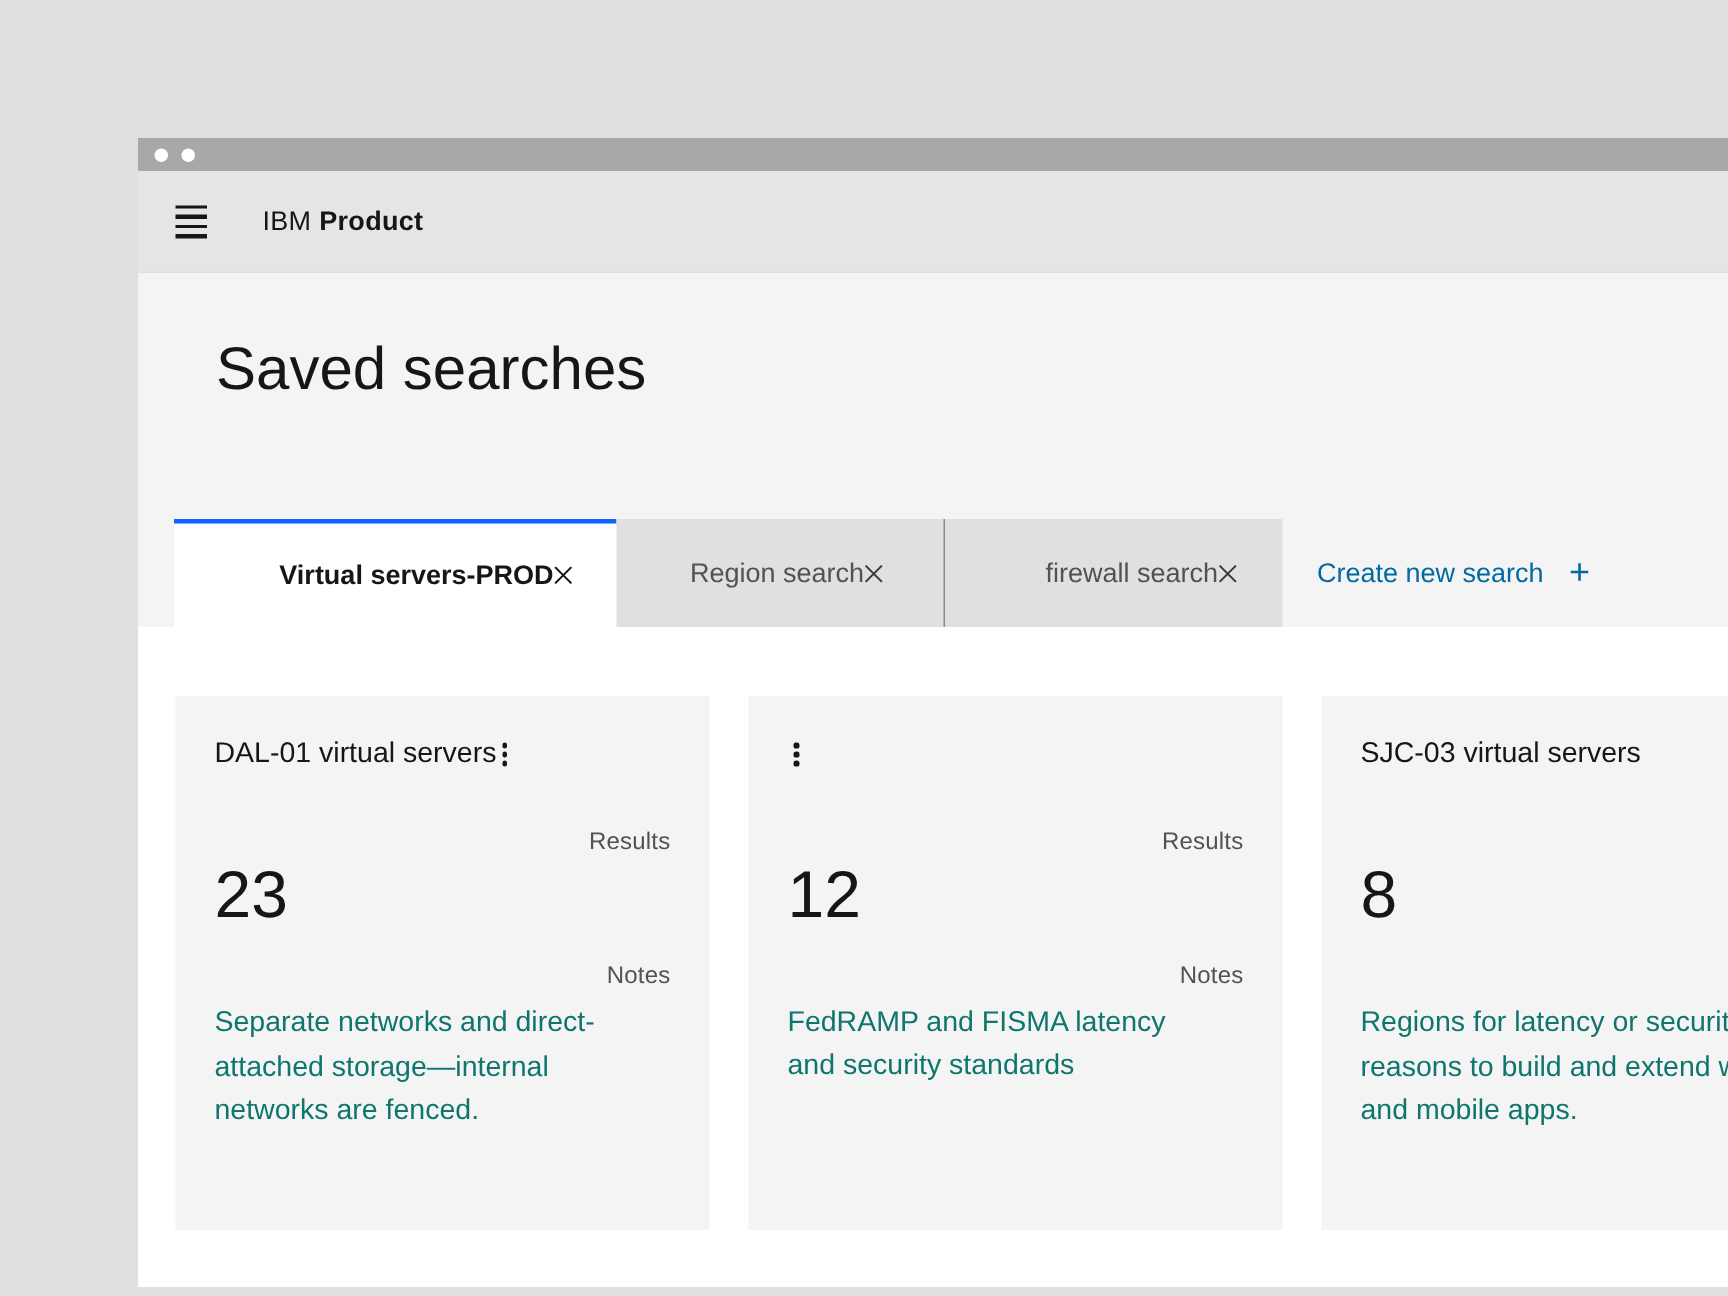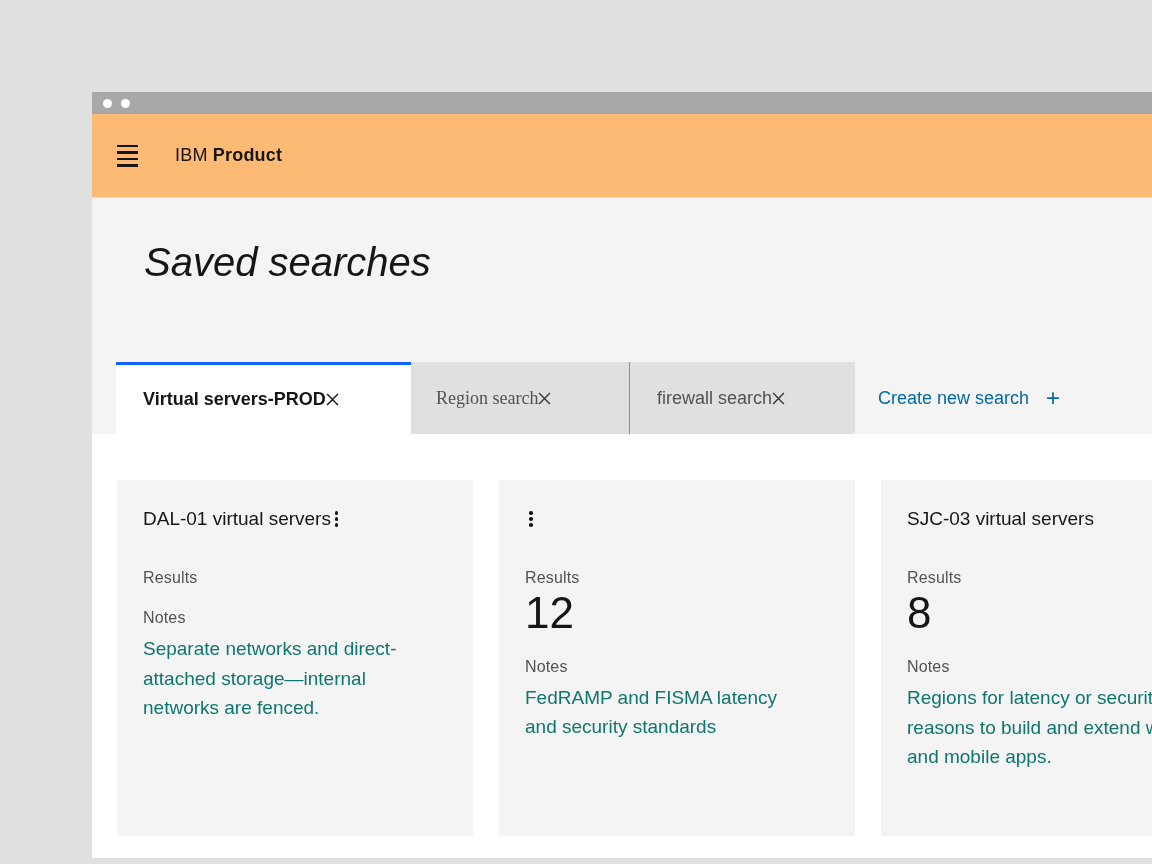"IBM Product" .header { background: #fdba74 -> #e5e5e5; height: 84px -> 68px }
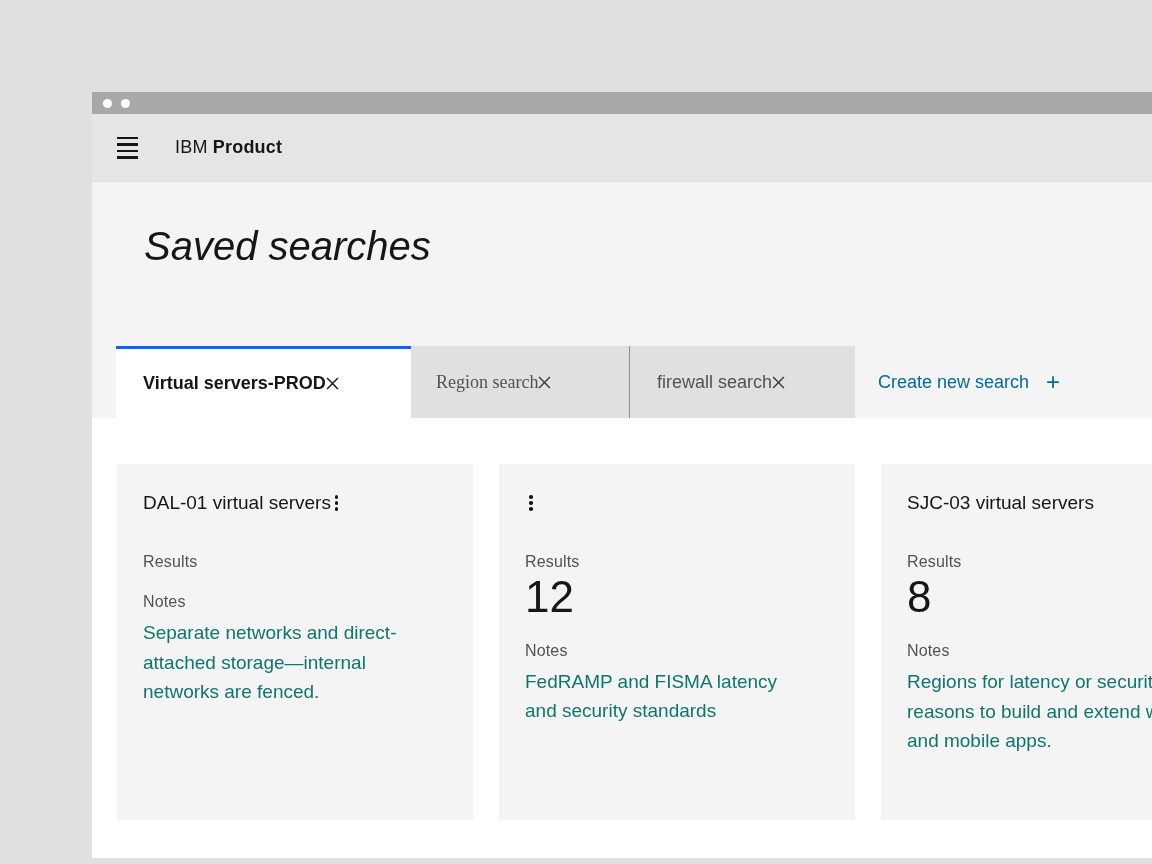"Saved searches" .page-title { font-style: italic -> none }
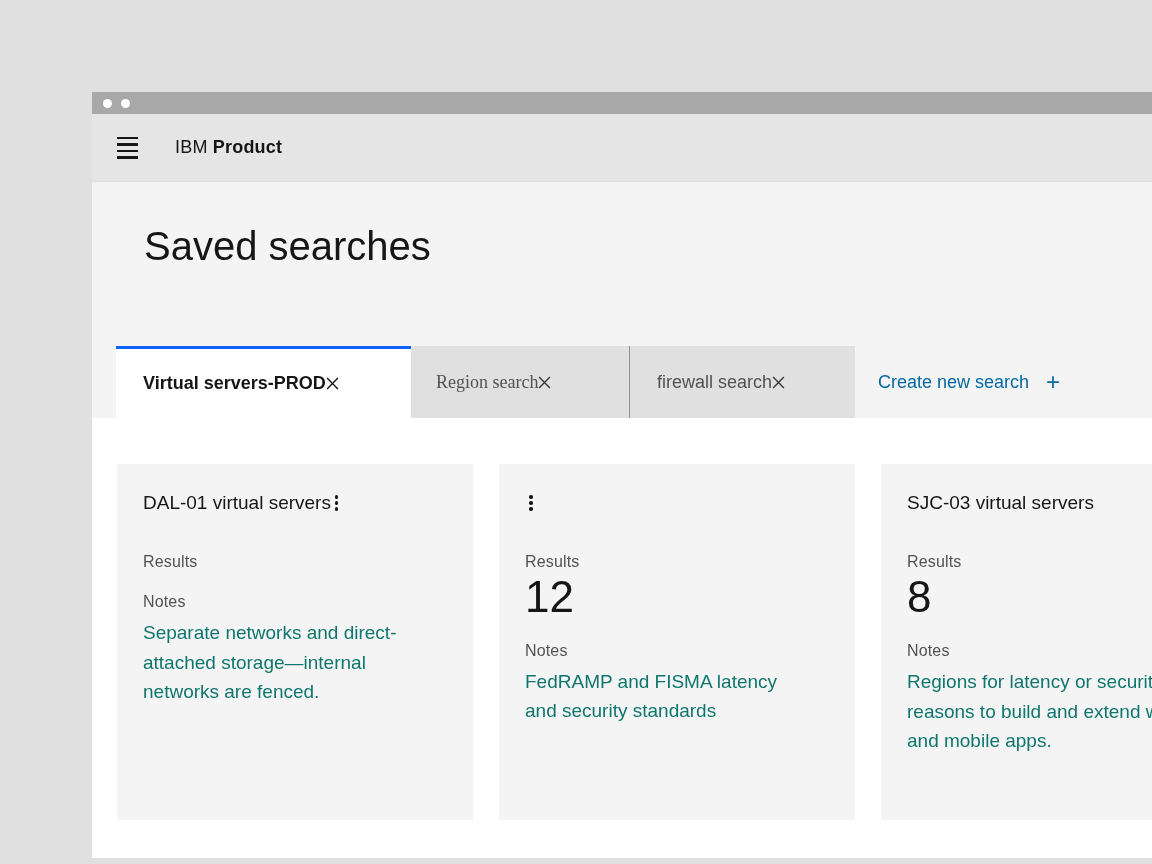"Virtual servers-PROD" .tab { justify-content: flex-start -> flex-end }
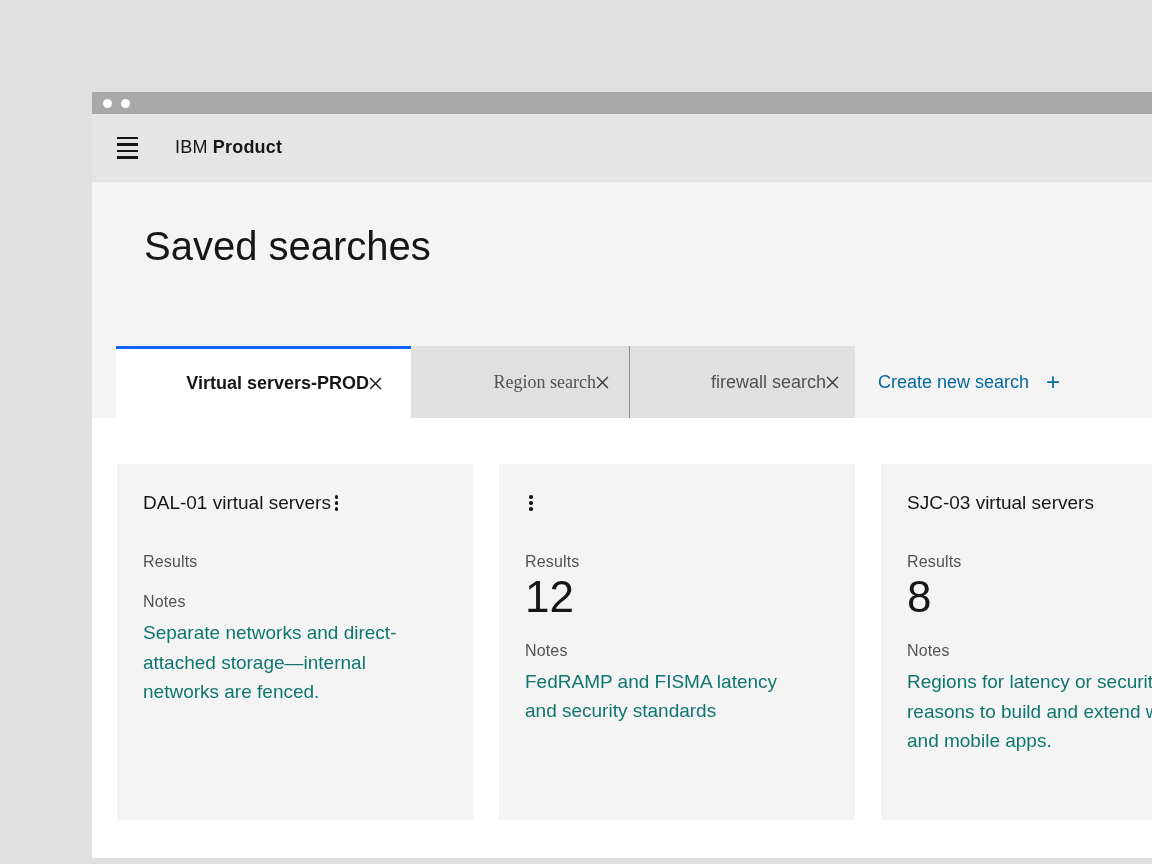"Region search" .tab-region { font-family: Liberation Serif, serif -> none; padding: 0 20px 0 25px -> 0 40px 0 25px }
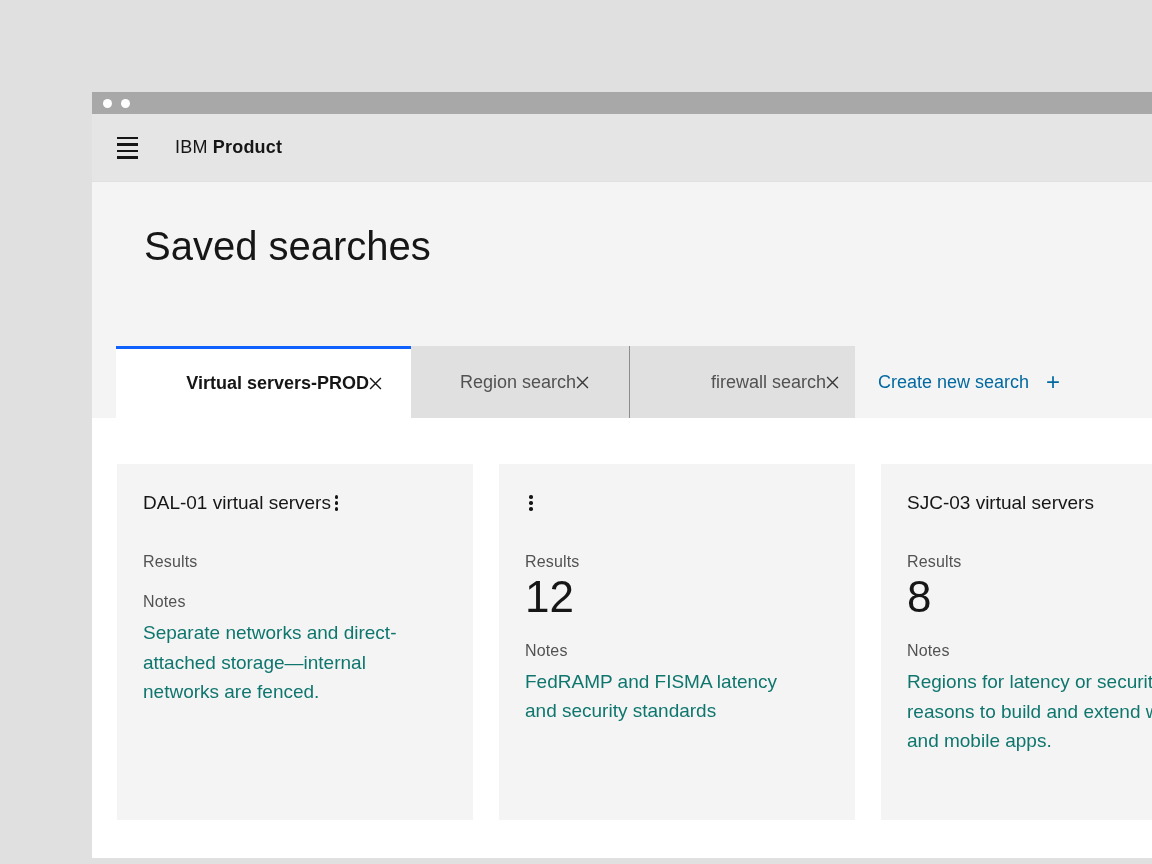"firewall search" .tab-firewall { padding: 0 16px 0 27px -> 0 30px 0 27px }
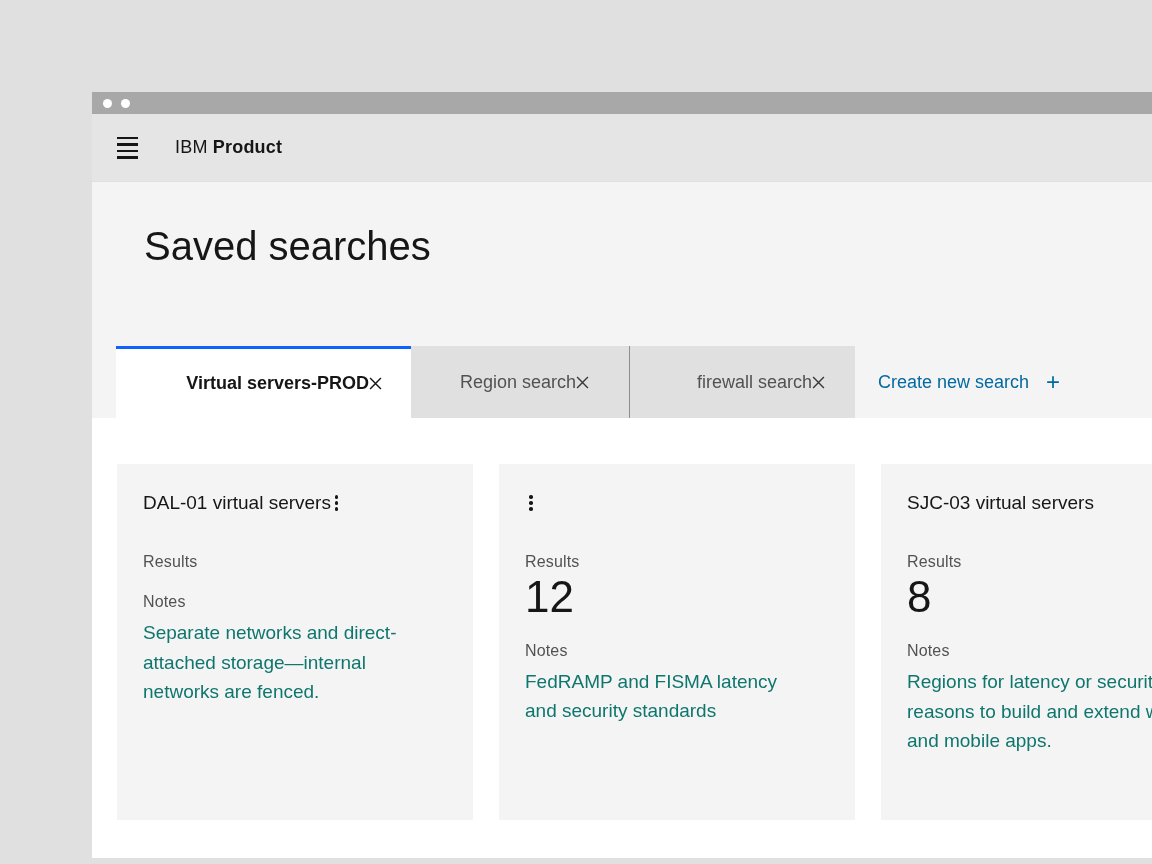"Results" .field-label { text-align: none -> right }
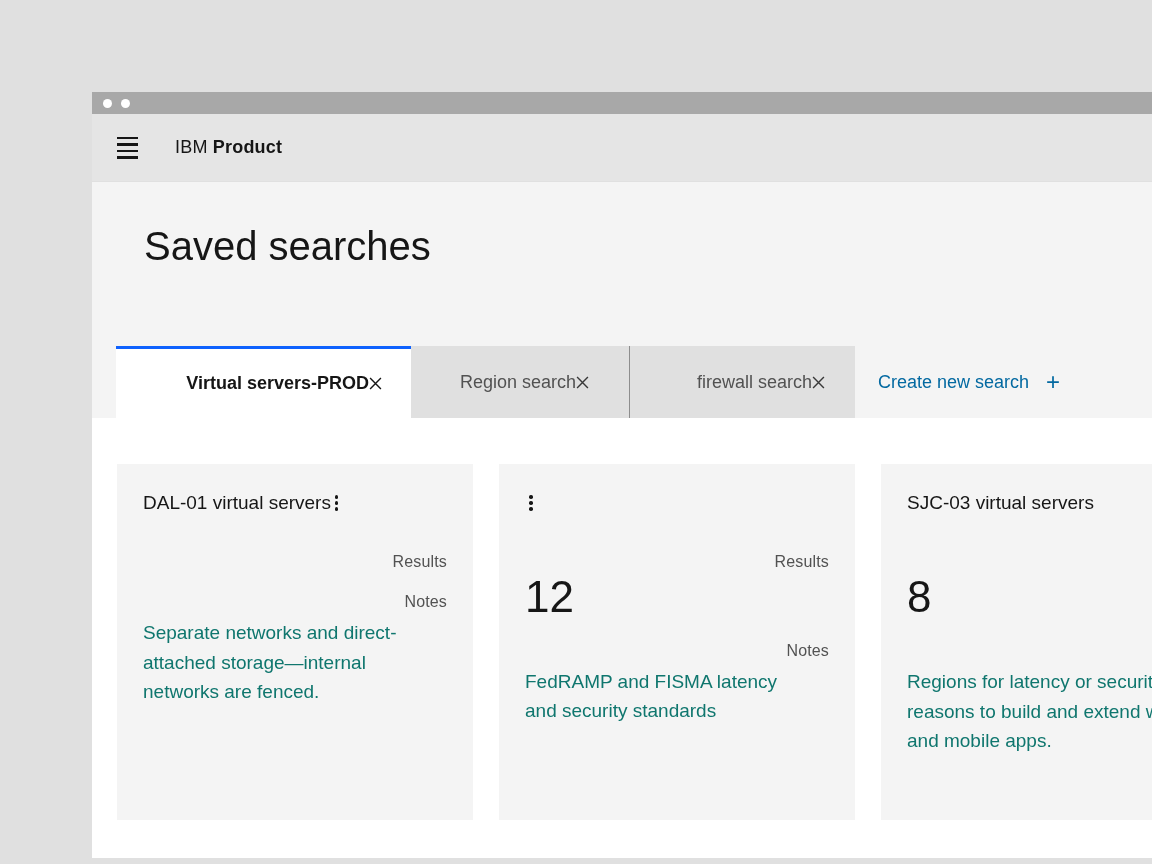"23" div.results-value { html: none -> <div>23</div> }
